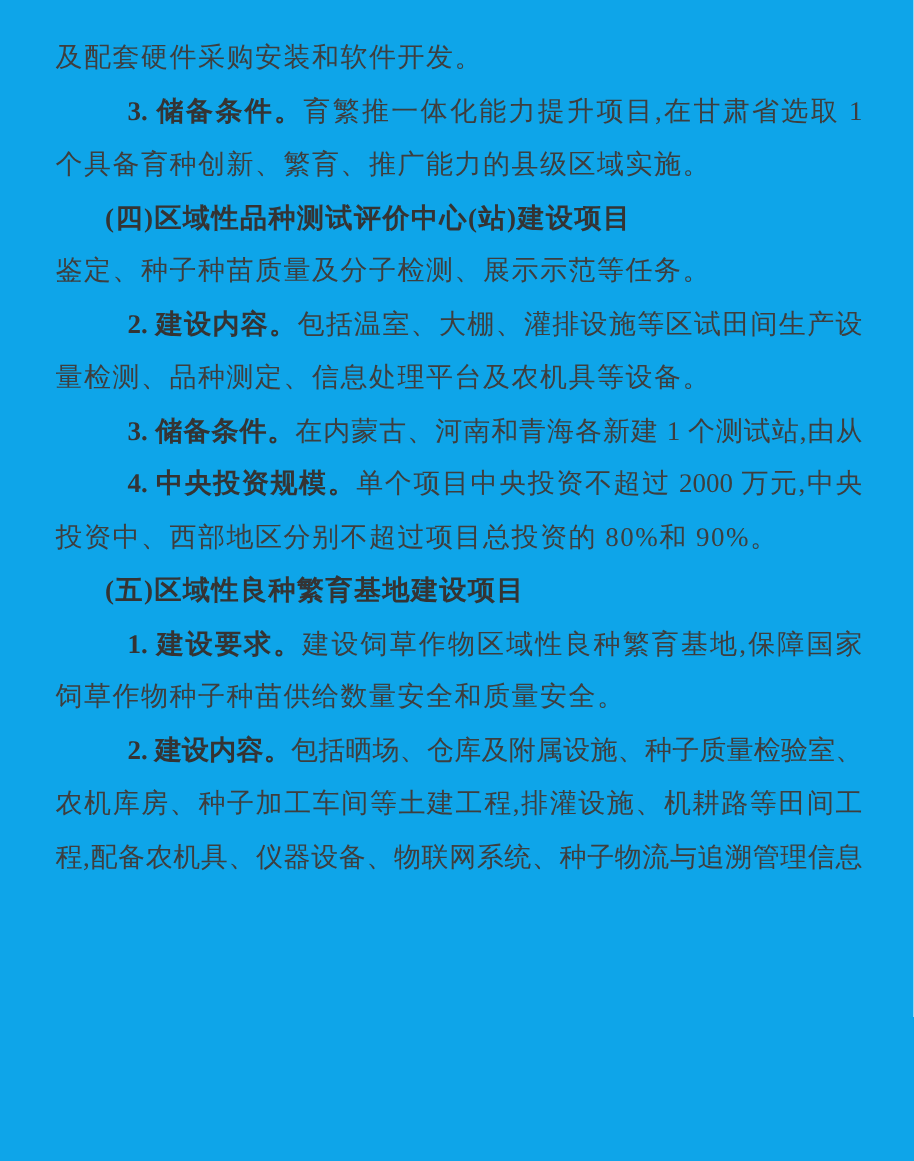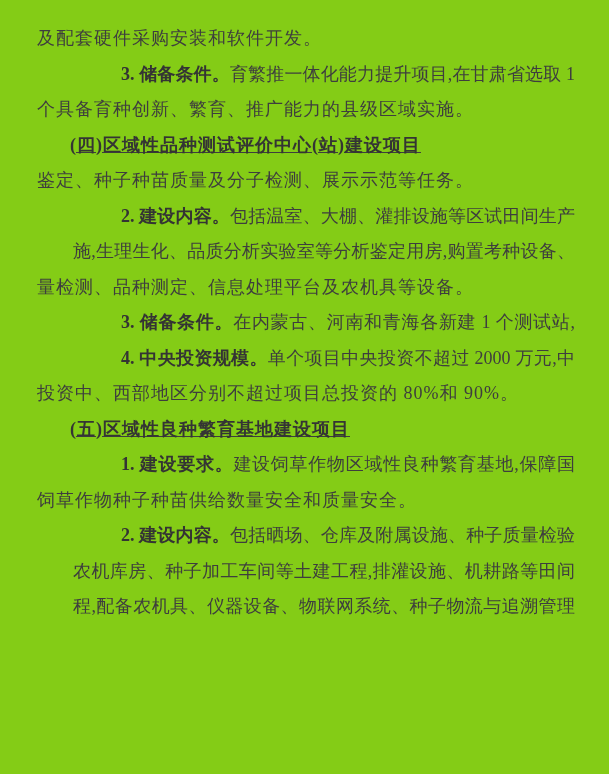"及配套硬件采购安装和软件开发。" .page { background: #84cc16 -> #0ea5e9 }
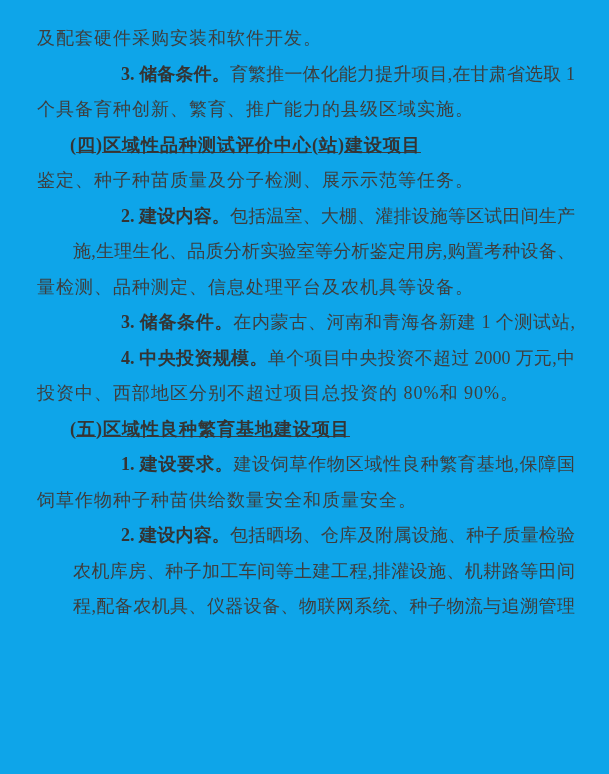"3. 储备条件。育繁推一体化能力提升项目,在甘肃省选取 1" .line.justify { margin-left: 36px -> none }
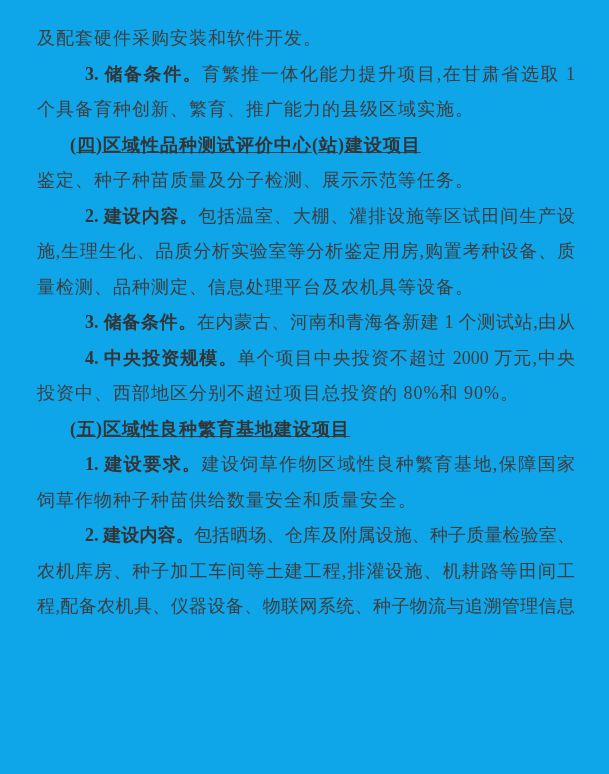"(四)区域性品种测试评价中心(站)建设项目" .line.indent-head { text-decoration: underline -> none }
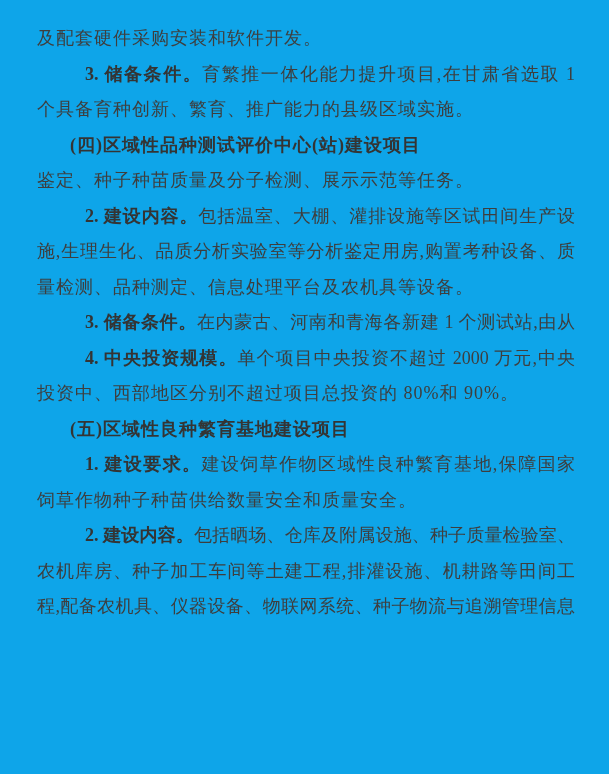"施,生理生化、品质分析实验室等分析鉴定用房,购置考种设备、质" div.line { html: <div><span>施,生理生化、品质分析实验室等分析鉴定用房,购置考种设备、质</span></div> -> none }
